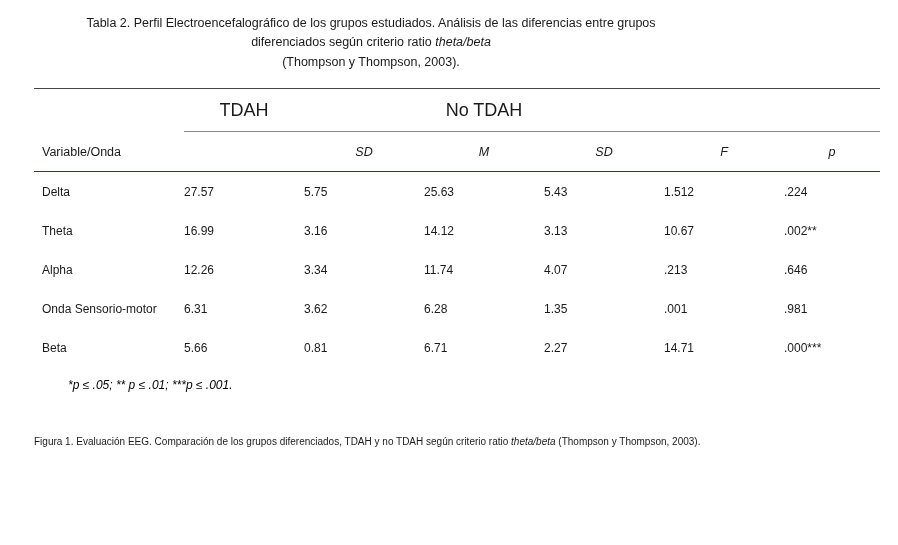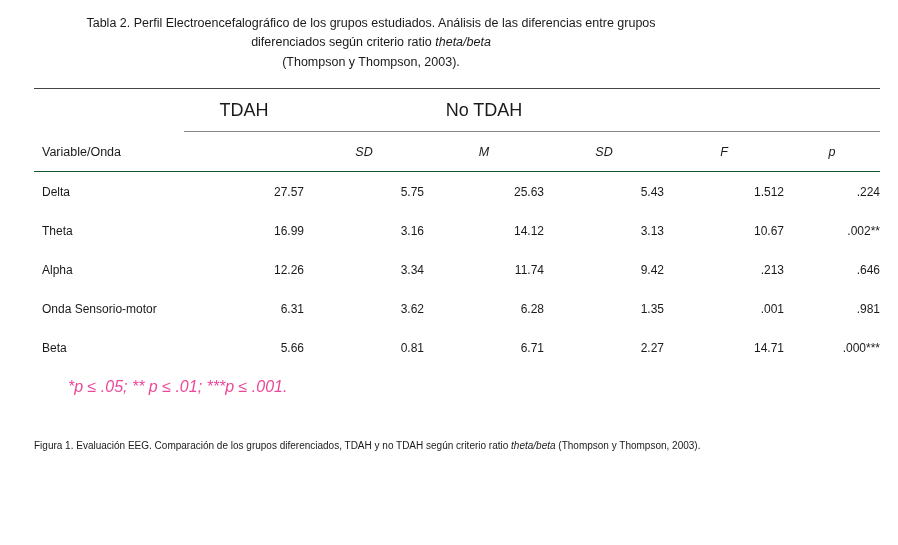"27.57" tbody td { text-align: right -> left }
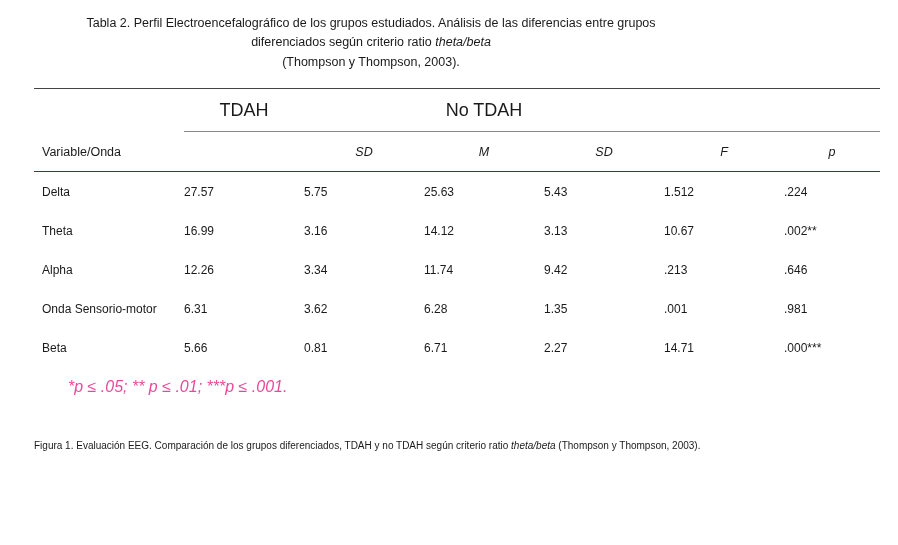"9.42" td { text: 9.42 -> 4.07 }
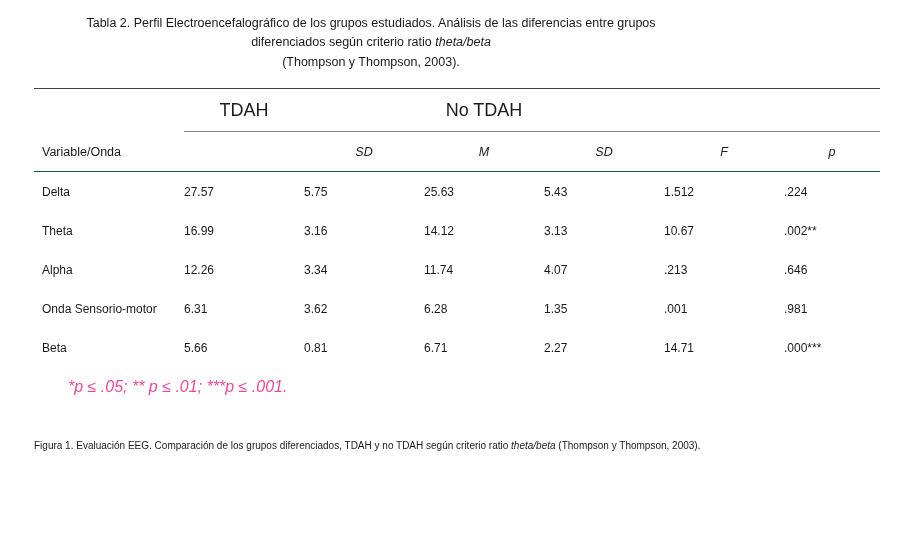"*p ≤ .05; ** p" .footnote { color: #ec4899 -> #000000; font-size: 16px -> 12px }
